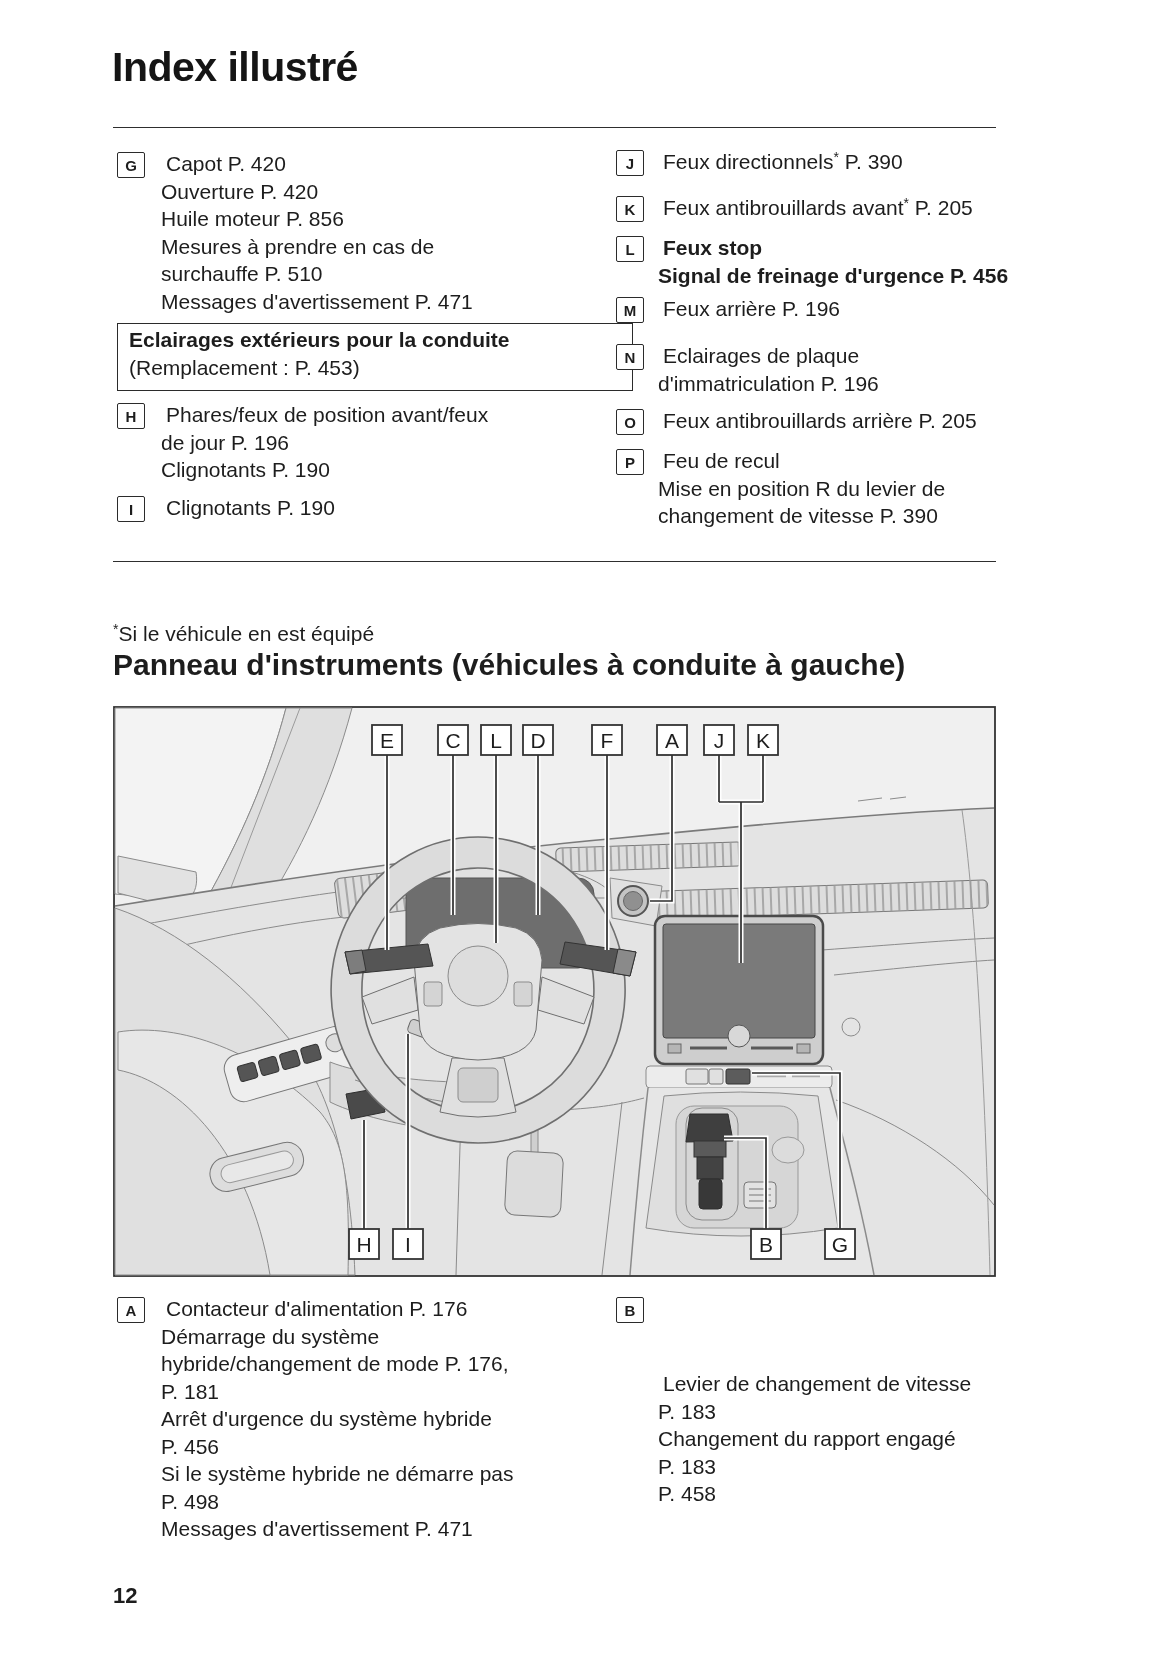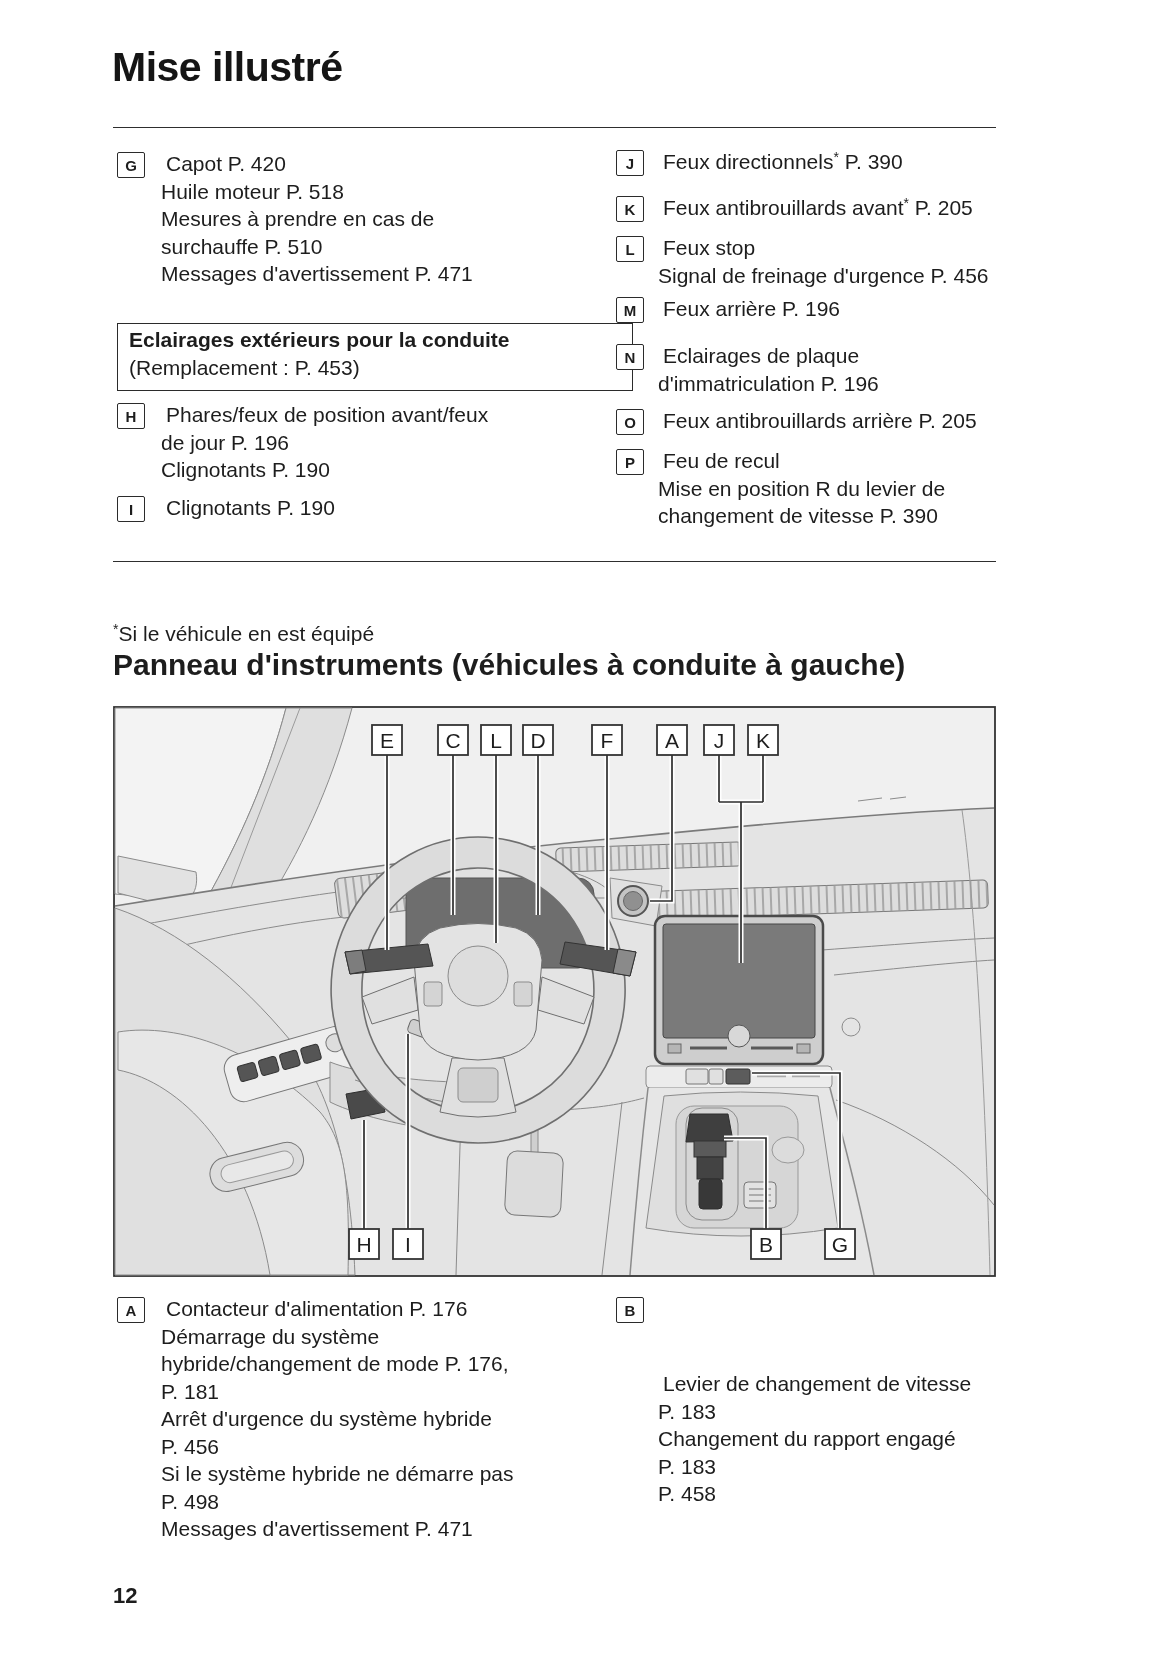"Mise illustré" div.abs { text: Mise -> Index }
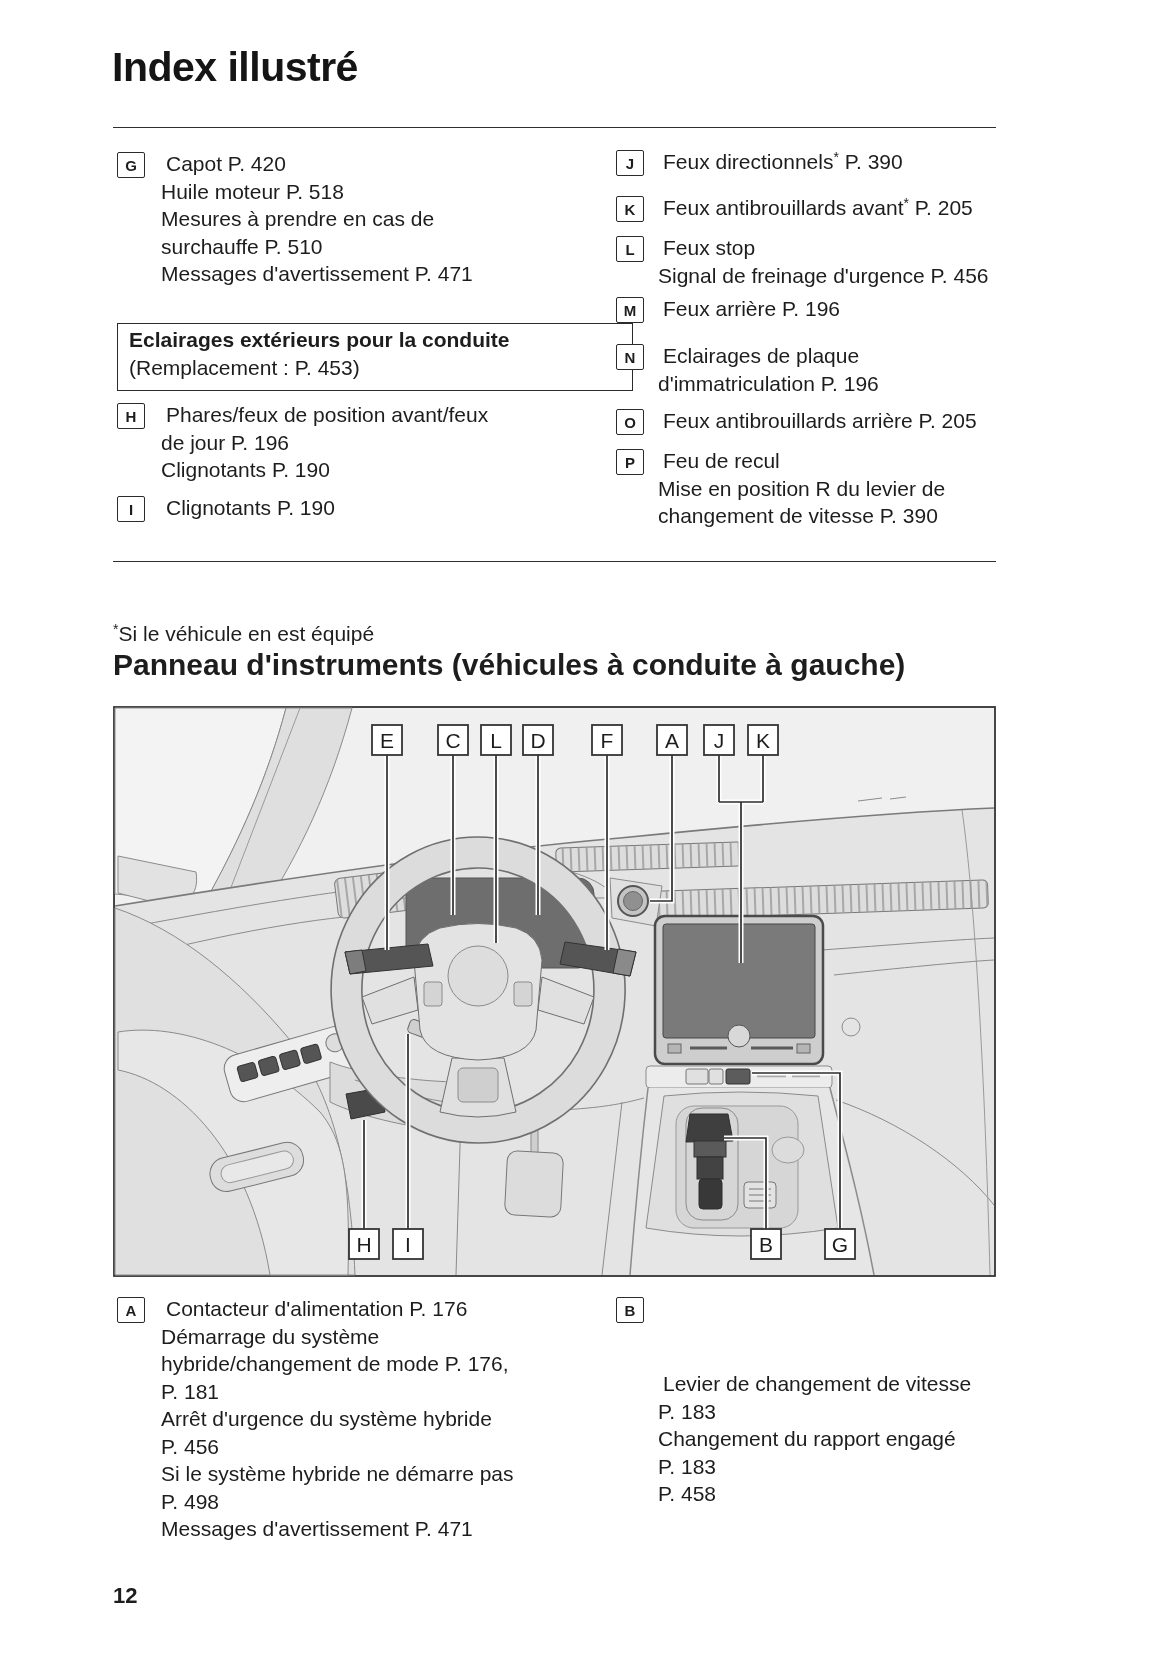"Ouverture P. 420" div.ln { html: none -> <div>Ouverture P. 420</div> }
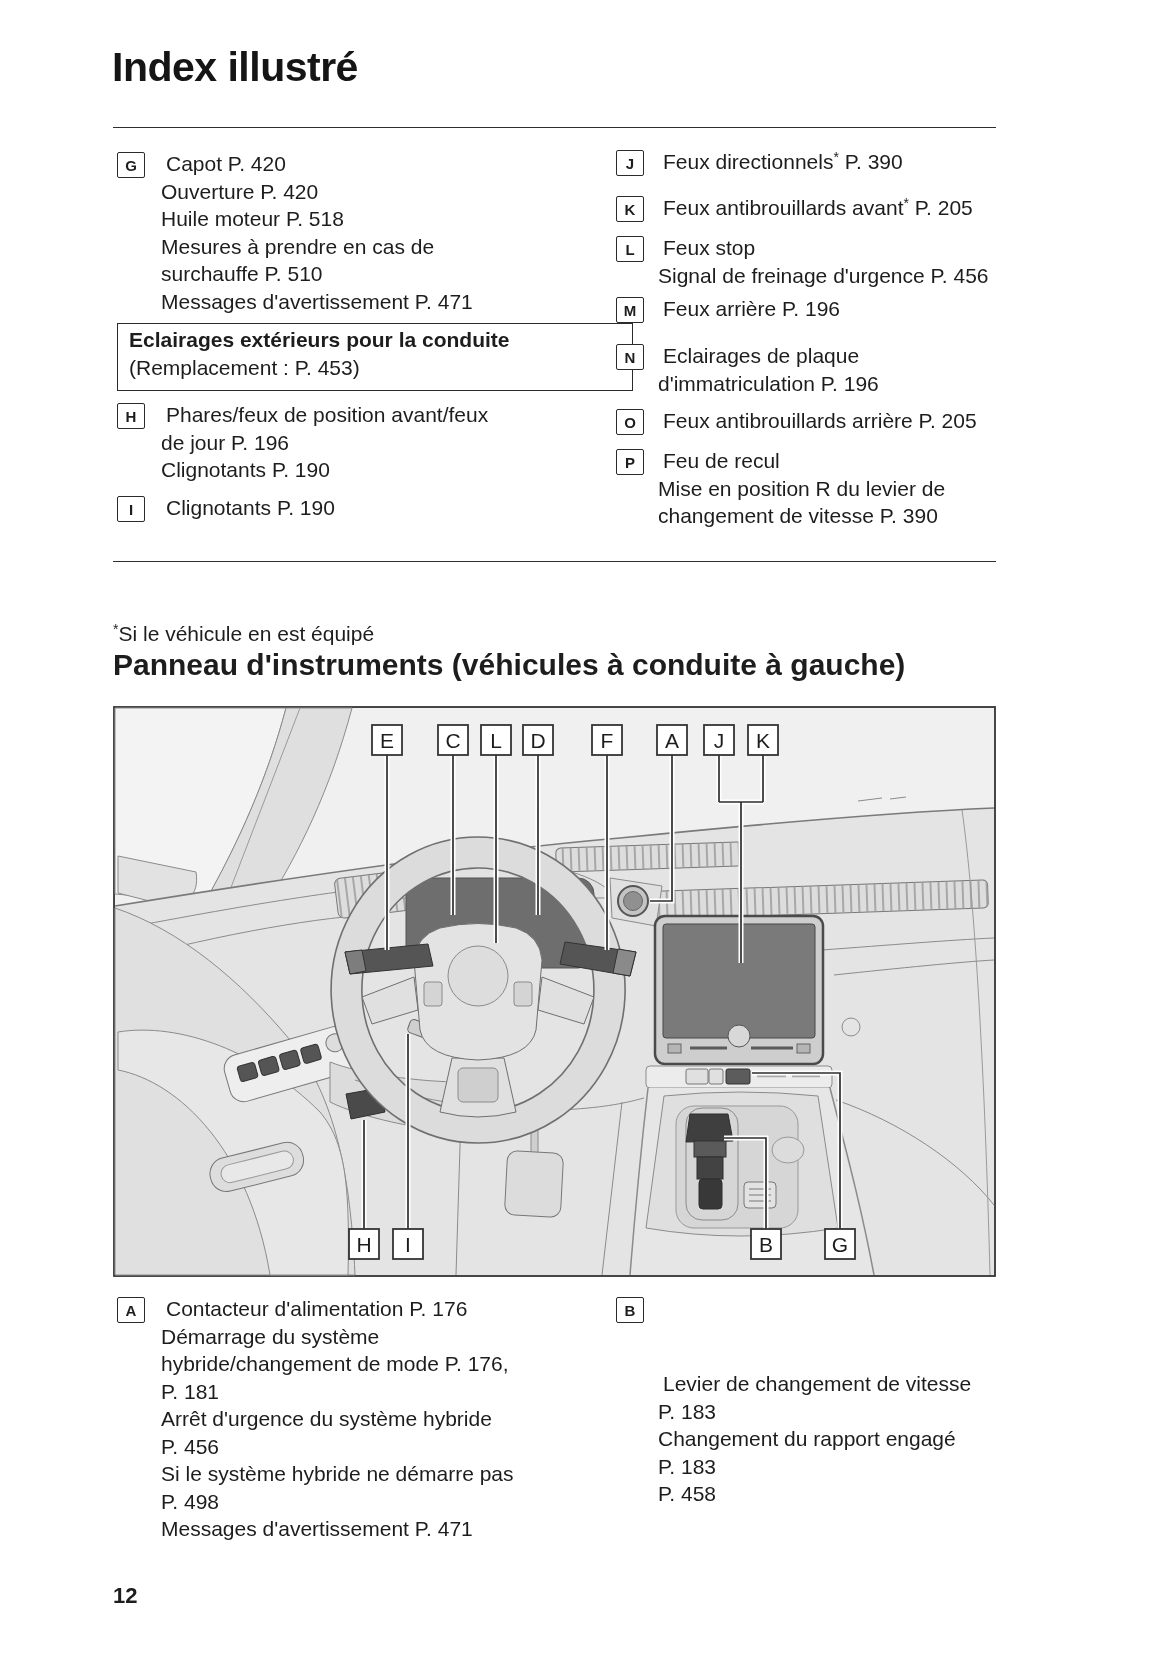"Huile moteur P. 518" div.ln { text: 518 -> 856 }
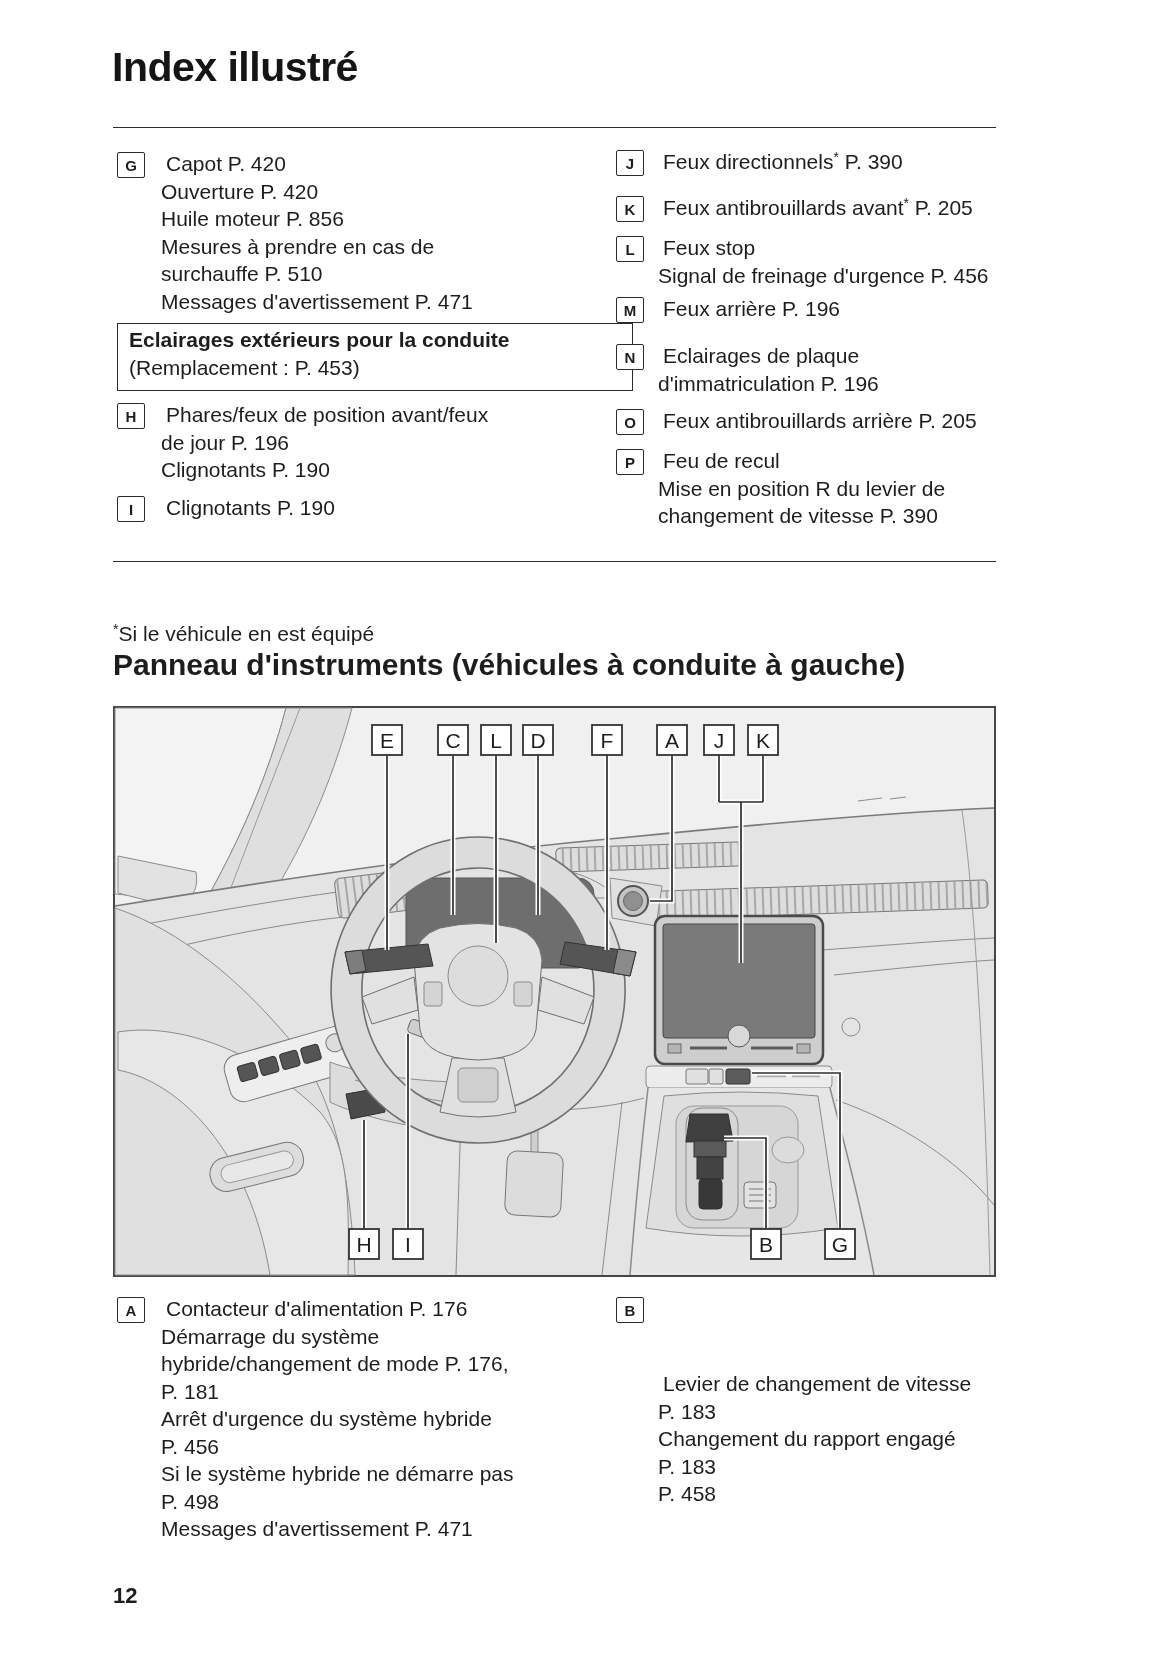"Feux stop" div.abs { font-weight: none -> bold }
